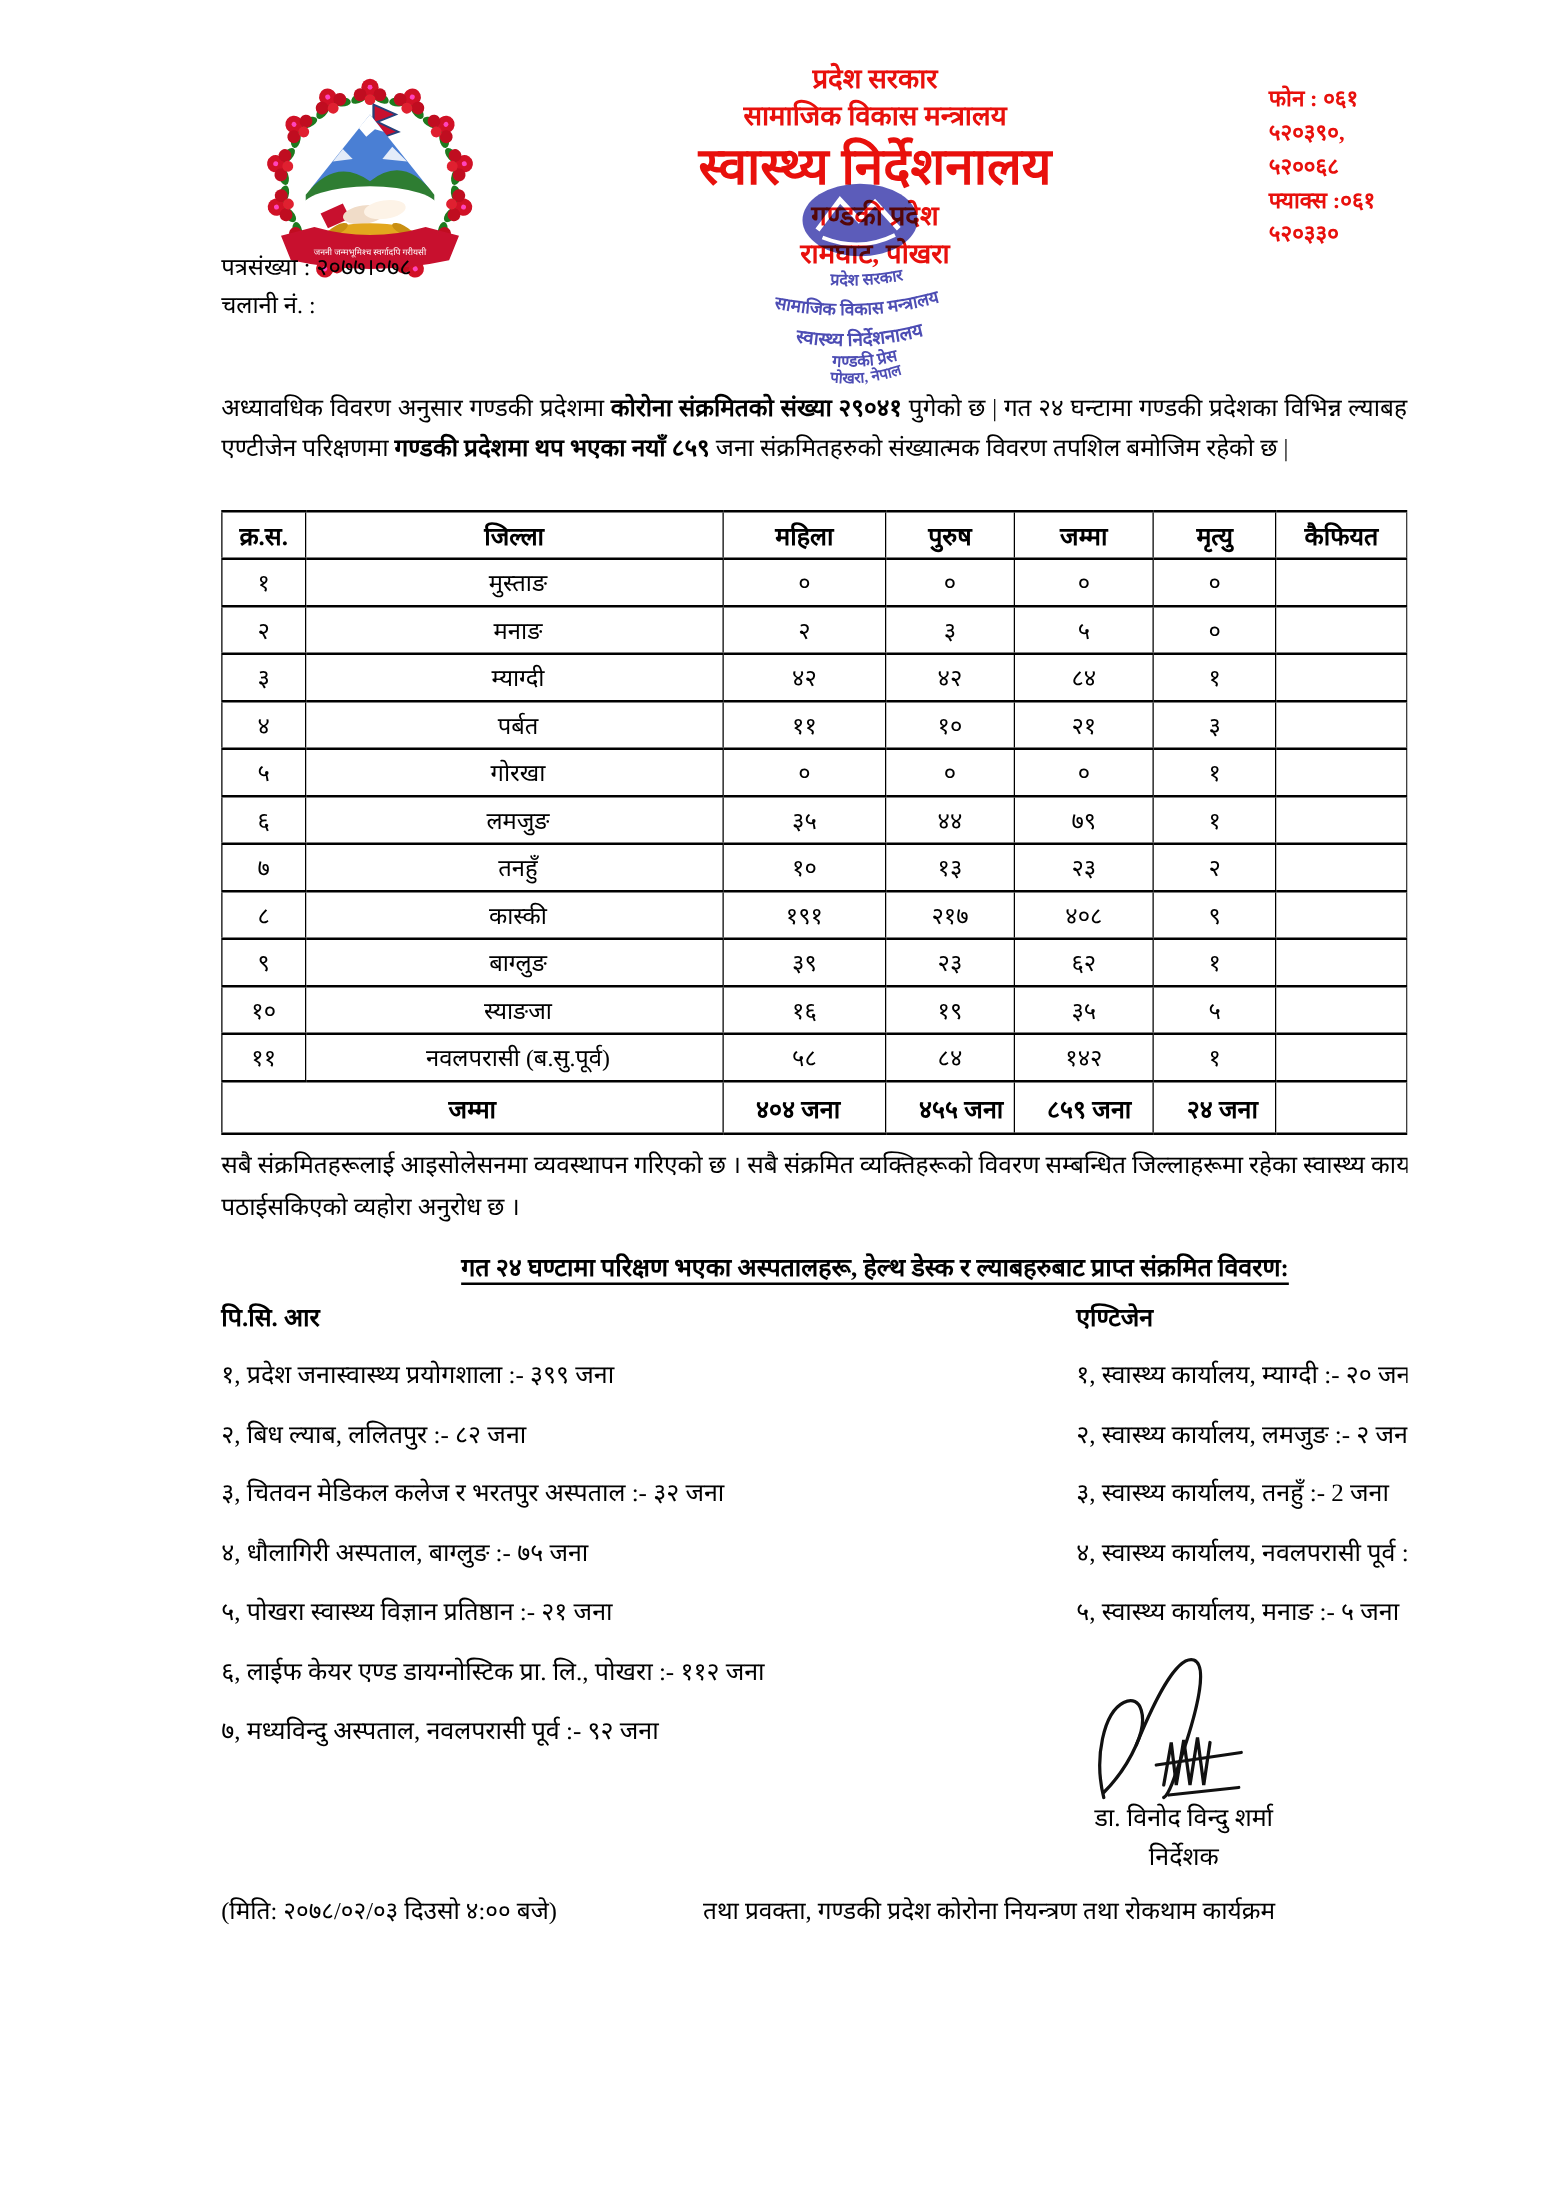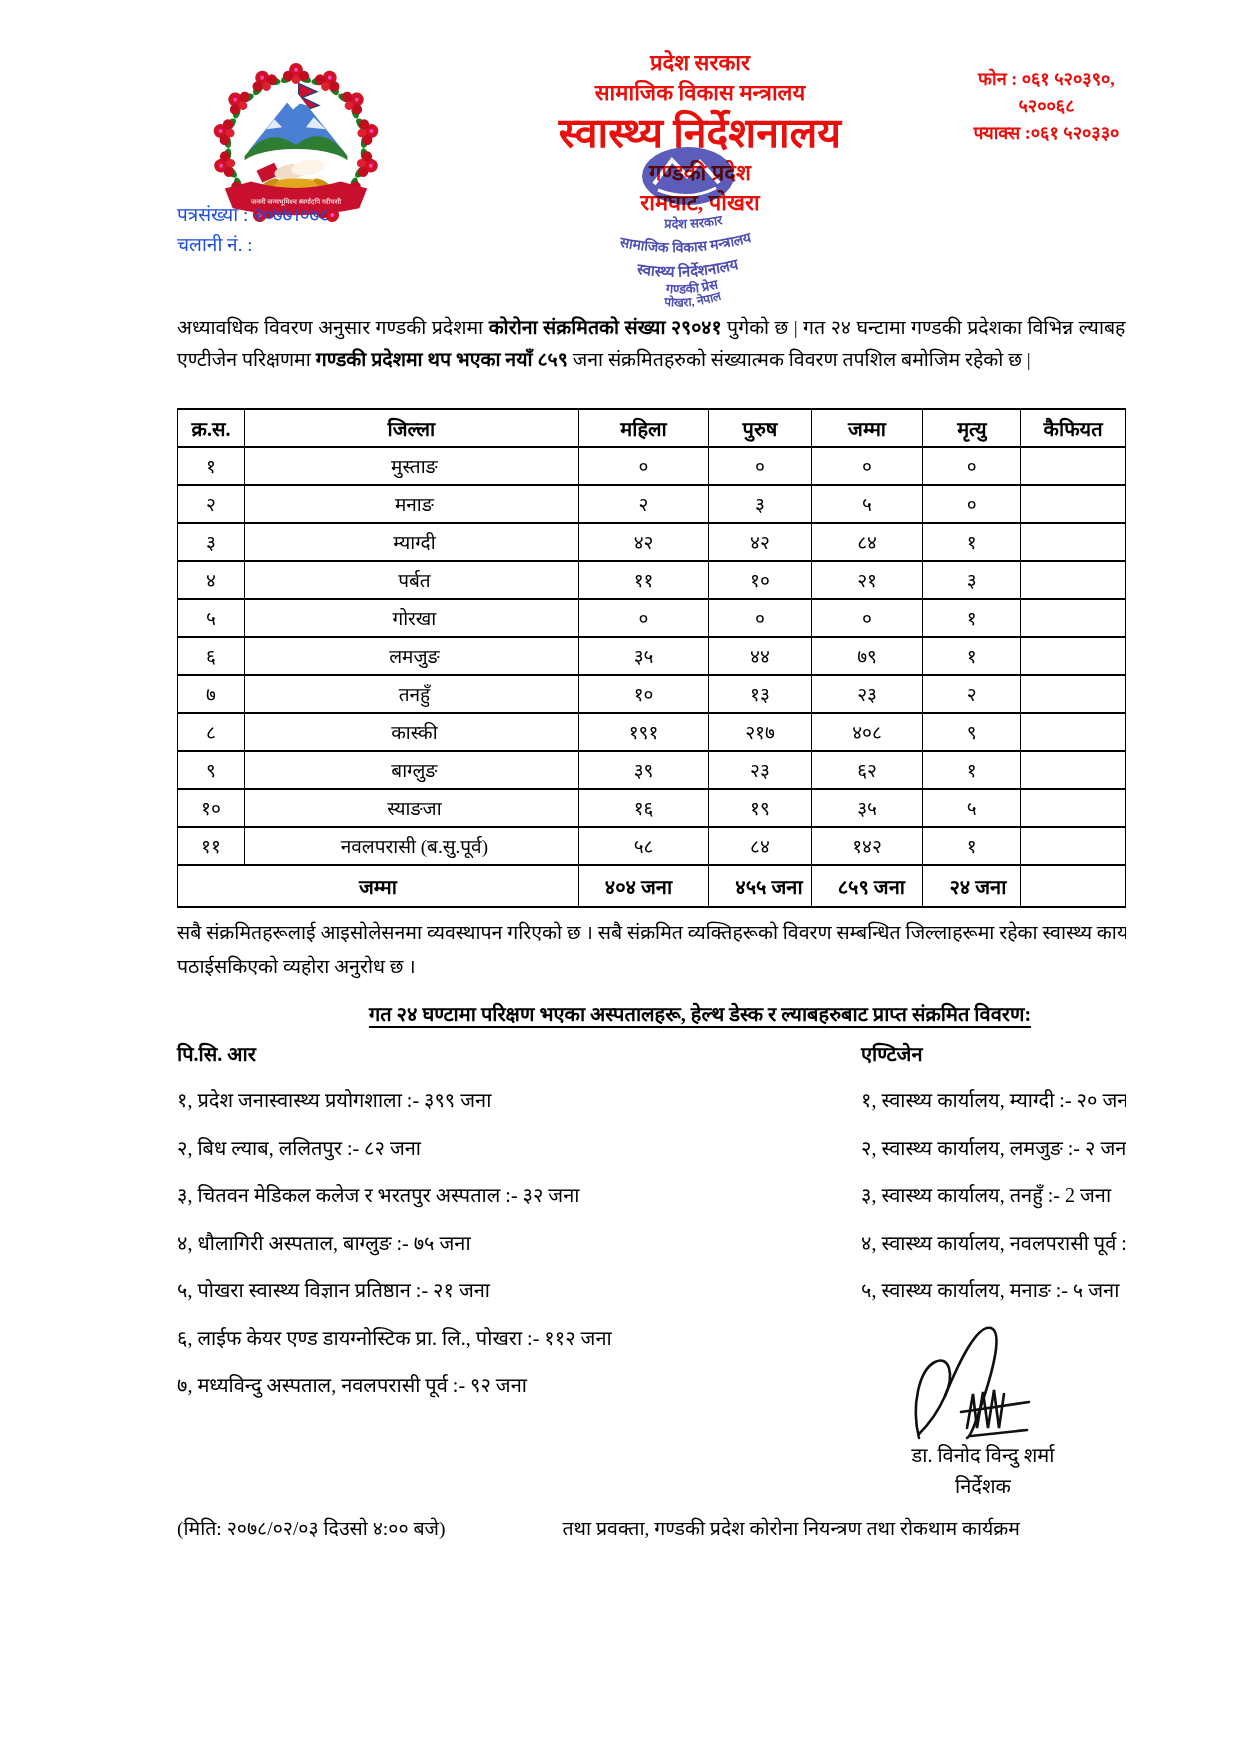"फोन : ०६१ ५२०३९०, ५२००६८" .contact { left: 852px -> 900px; text-align: center -> none }
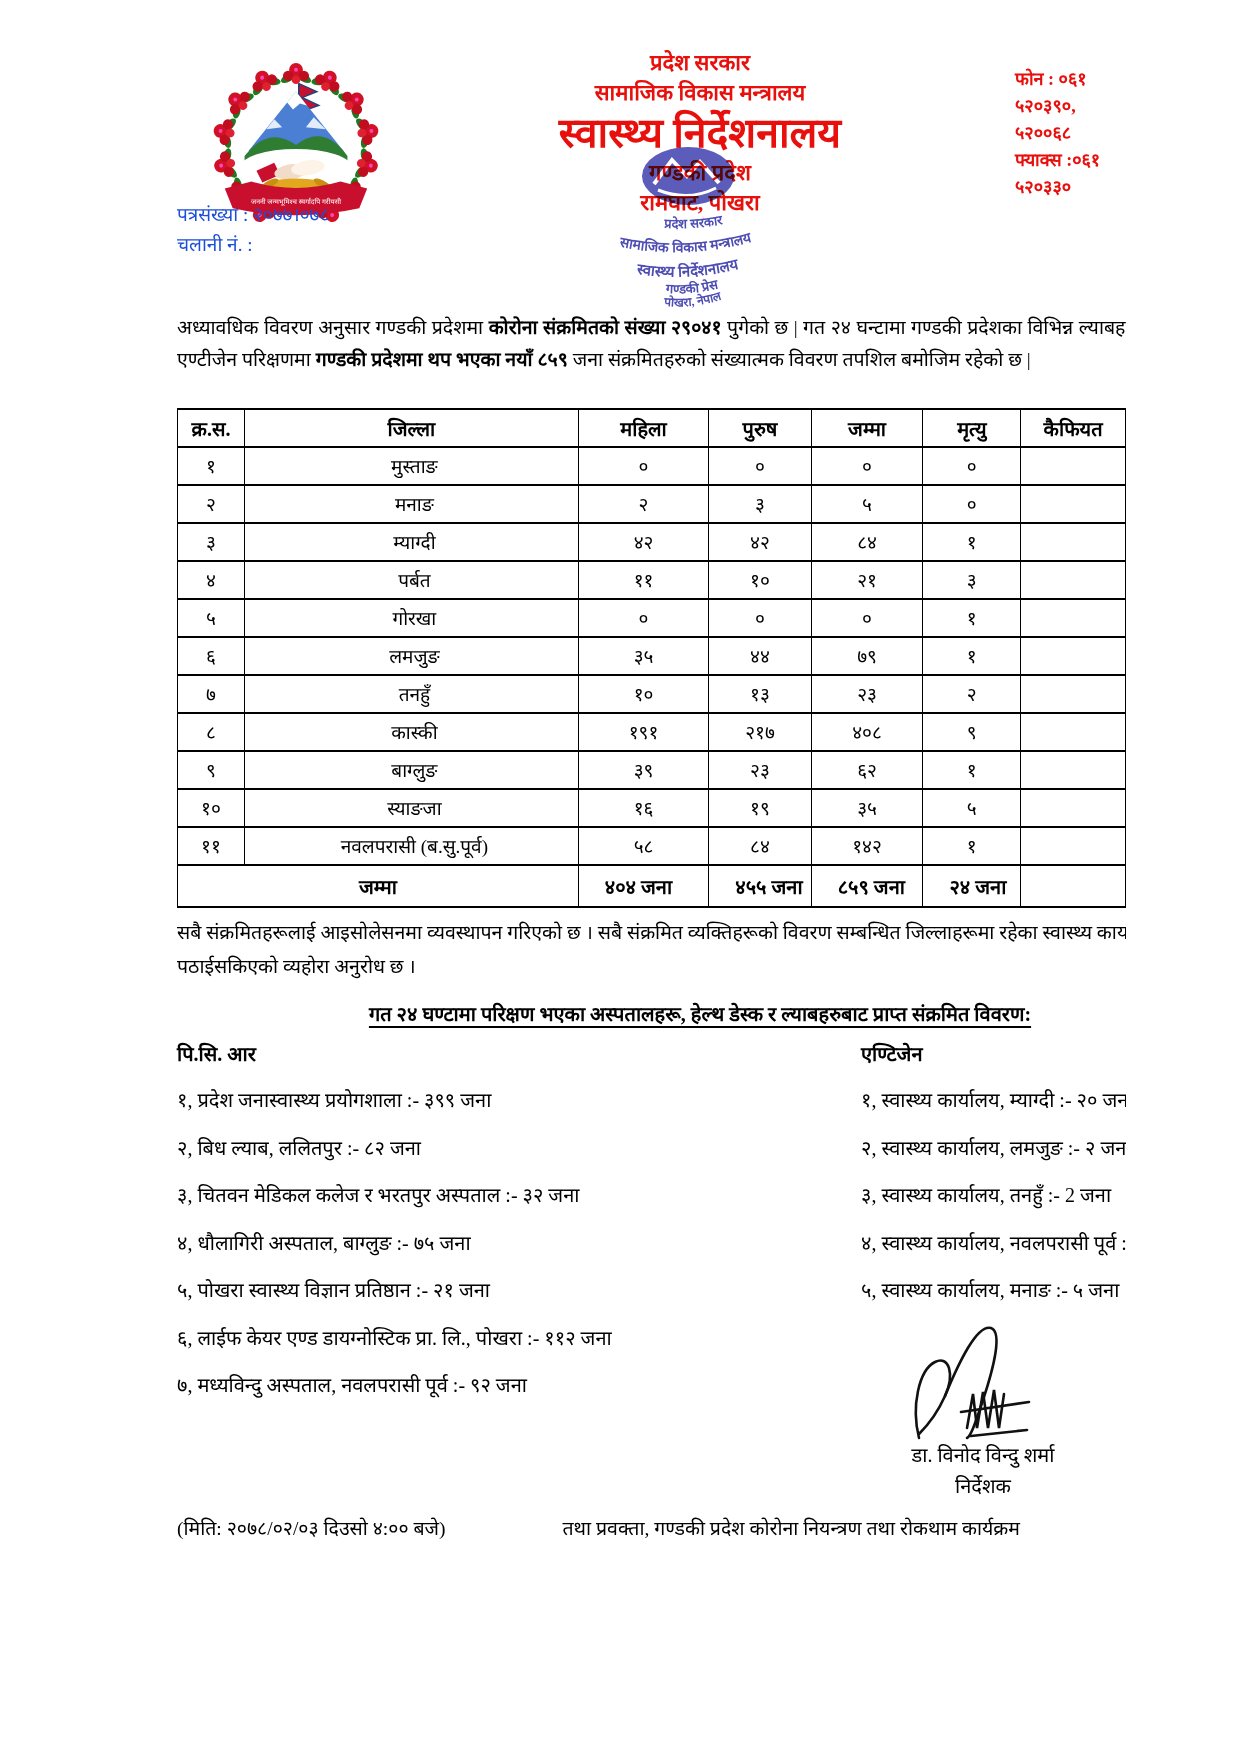"पत्रसंख्या : २०७७।०७८" .letterno { color: #1d4ed8 -> #000000 }
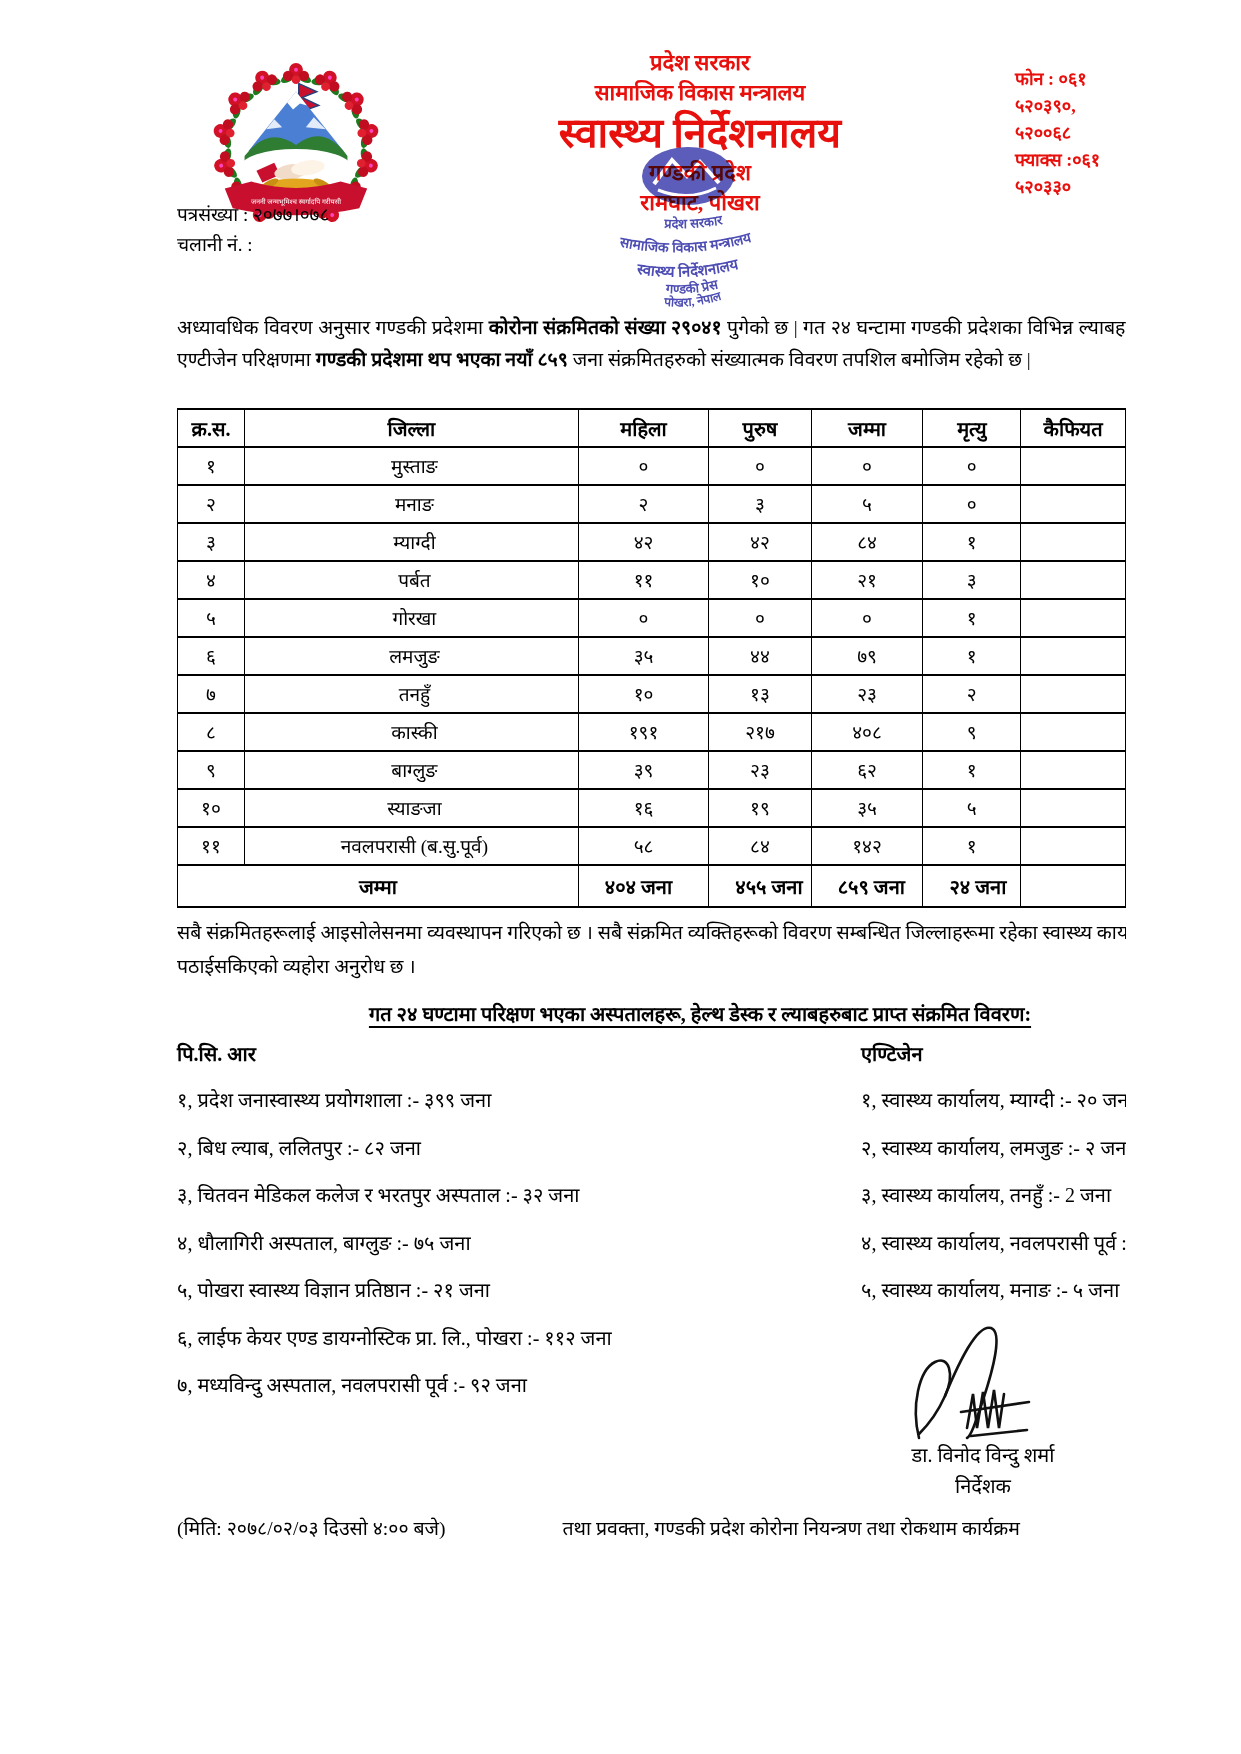"डा. विनोद विन्दु शर्मा" .sig-block { left: 658px -> 622px }
